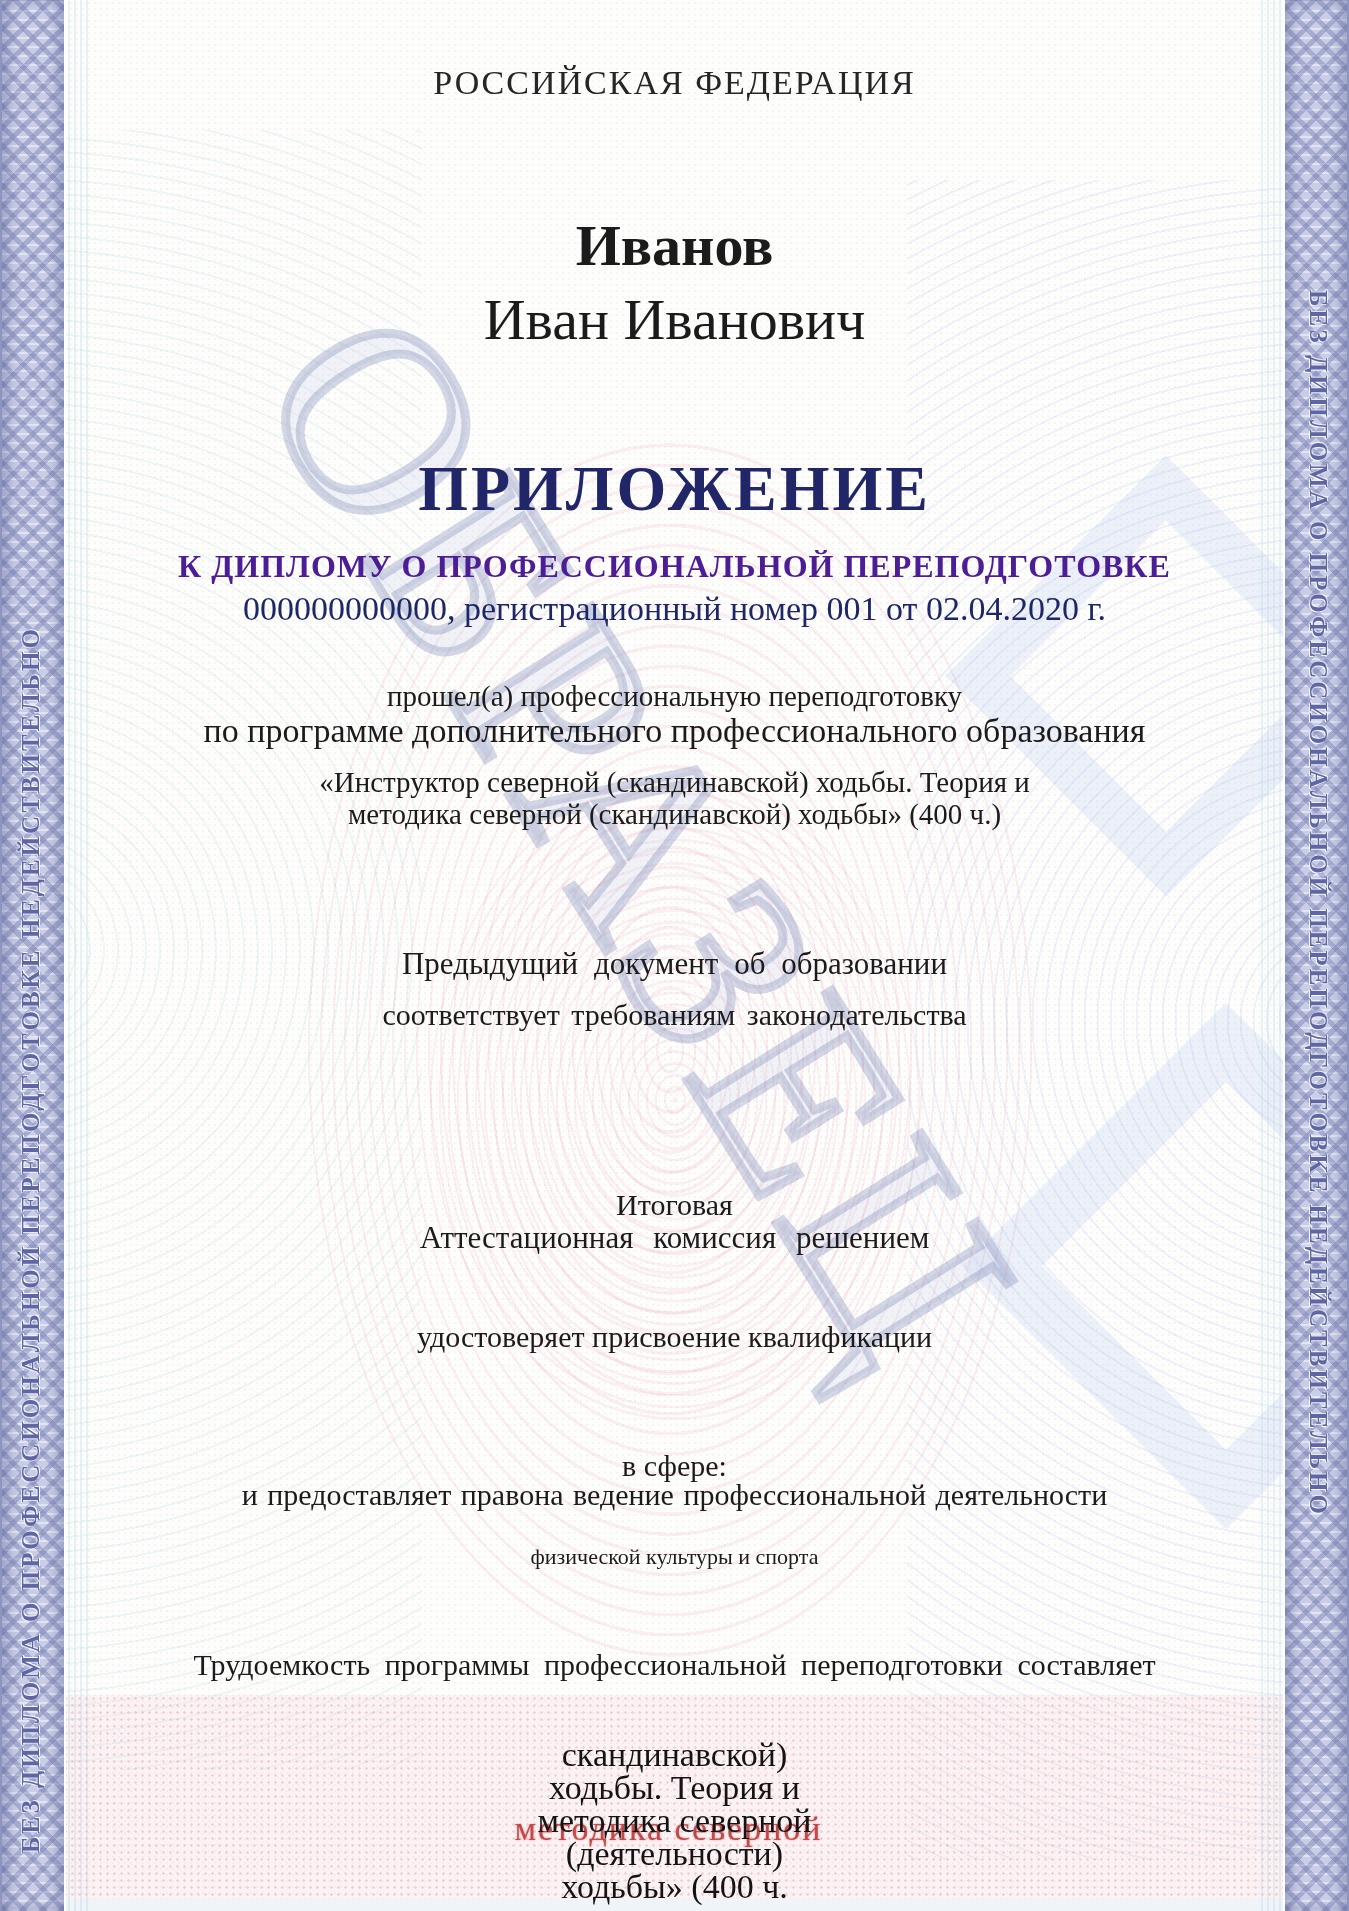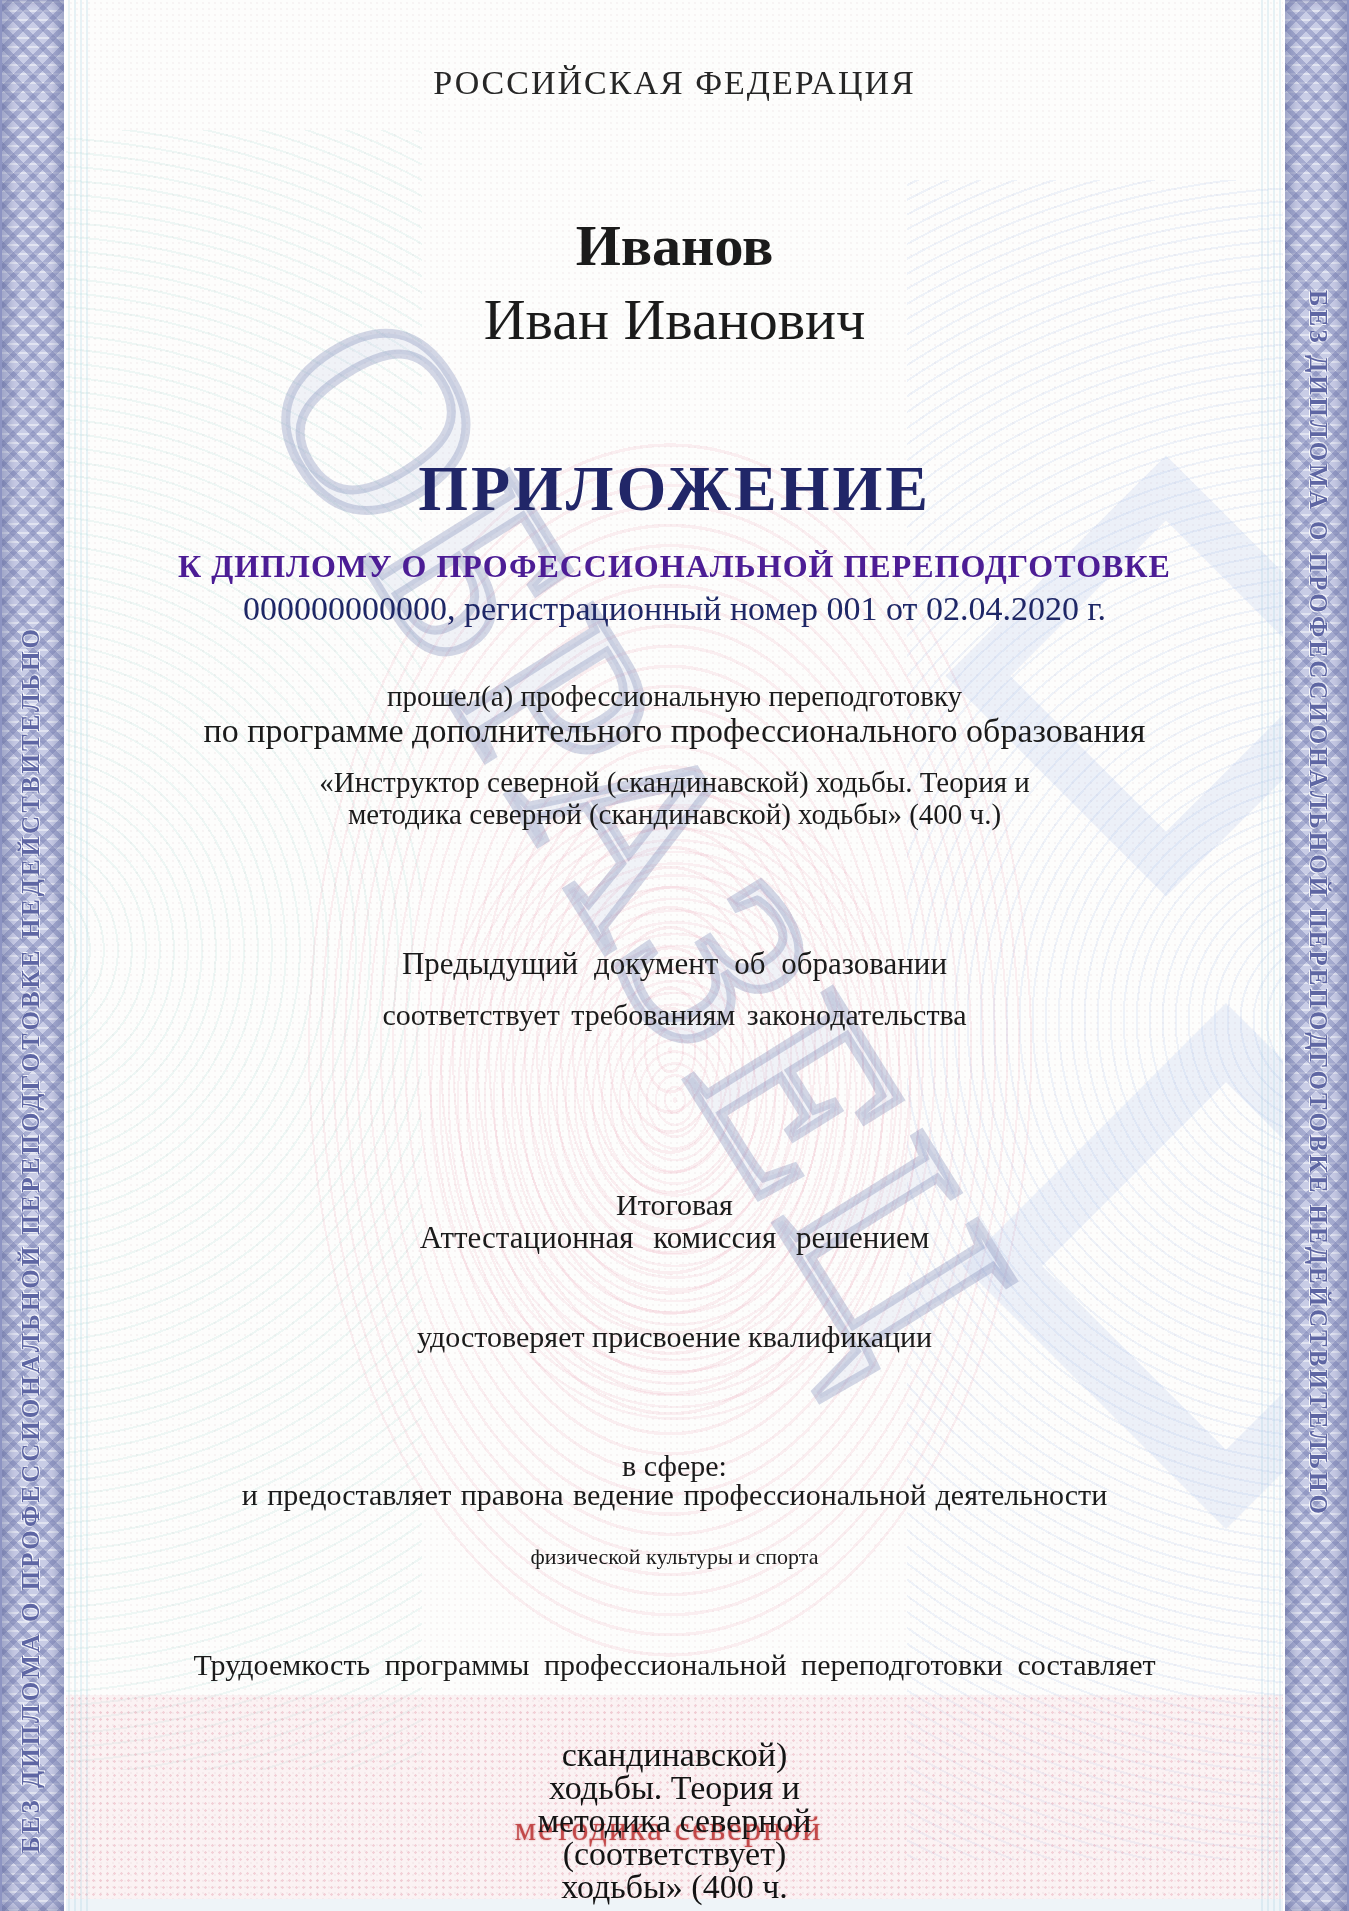"(соответствует)" div.fline { text: соответствует -> деятельности }
